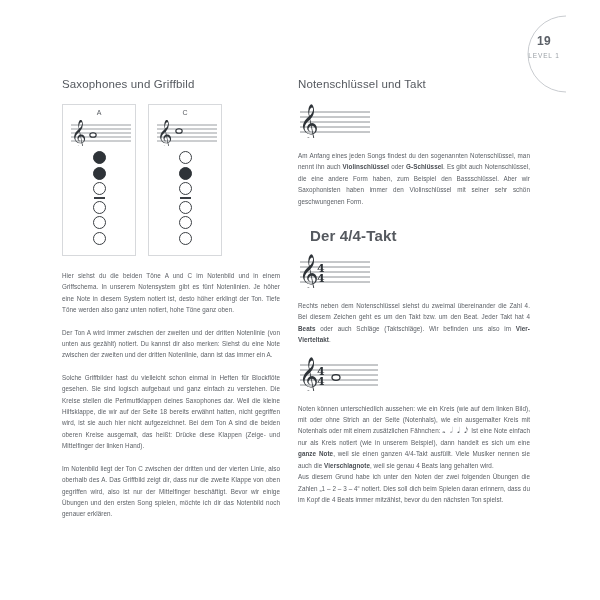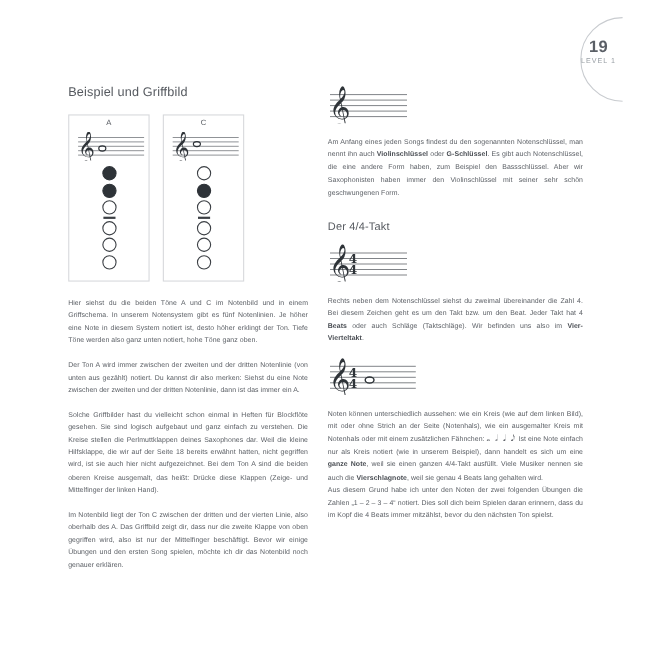"19" .badge-num { font-size: 15px -> 12px }
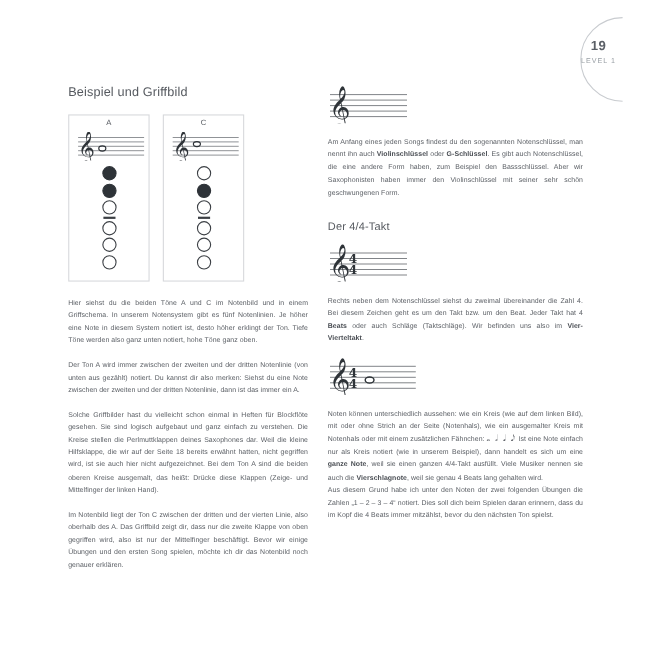"Beispiel und Griffbild" h2.section-title { text: Beispiel -> Saxophones }
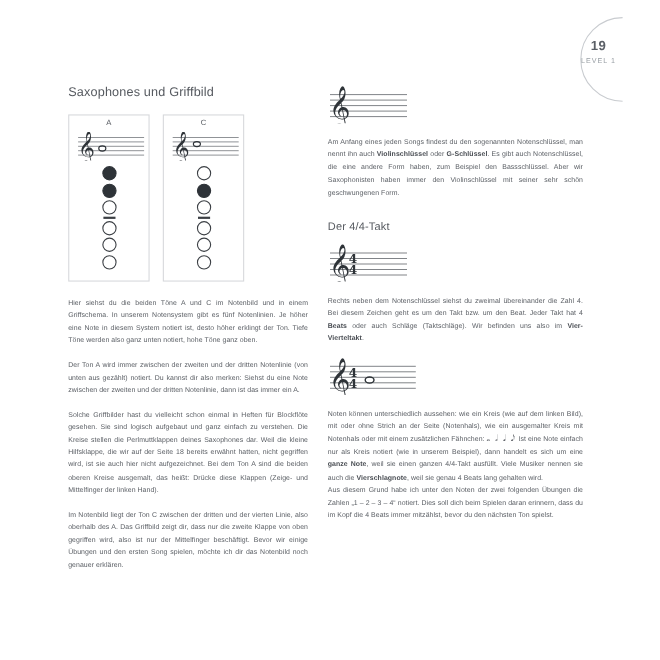"Notenschlüssel und Takt" h2.section-title { html: none -> <h2>Notenschlüssel und Takt</h2> }
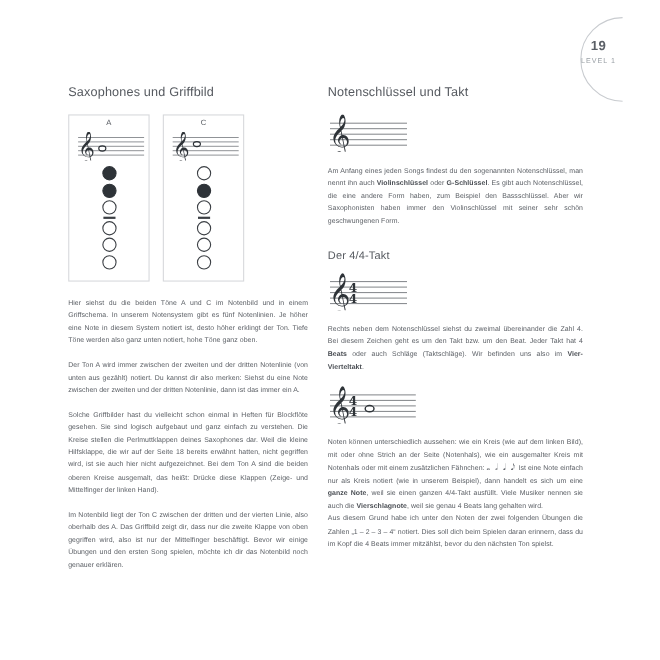"Der 4/4-Takt" h3.sub-title { font-size: 10px -> 15px; font-weight: normal -> bold; margin: 20px 0 10px 0 -> 20px 0 10px 12px }
